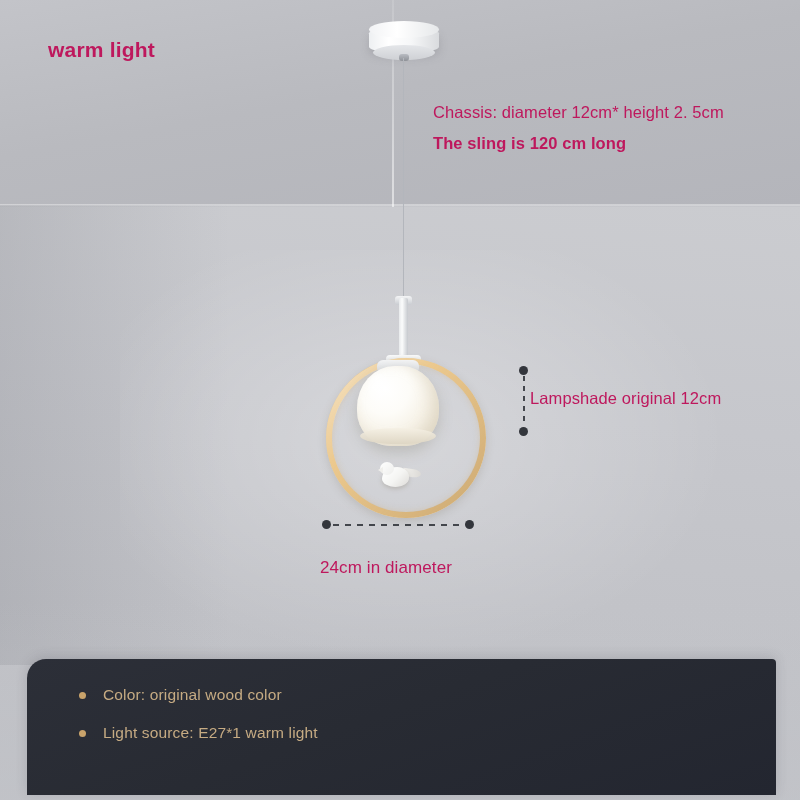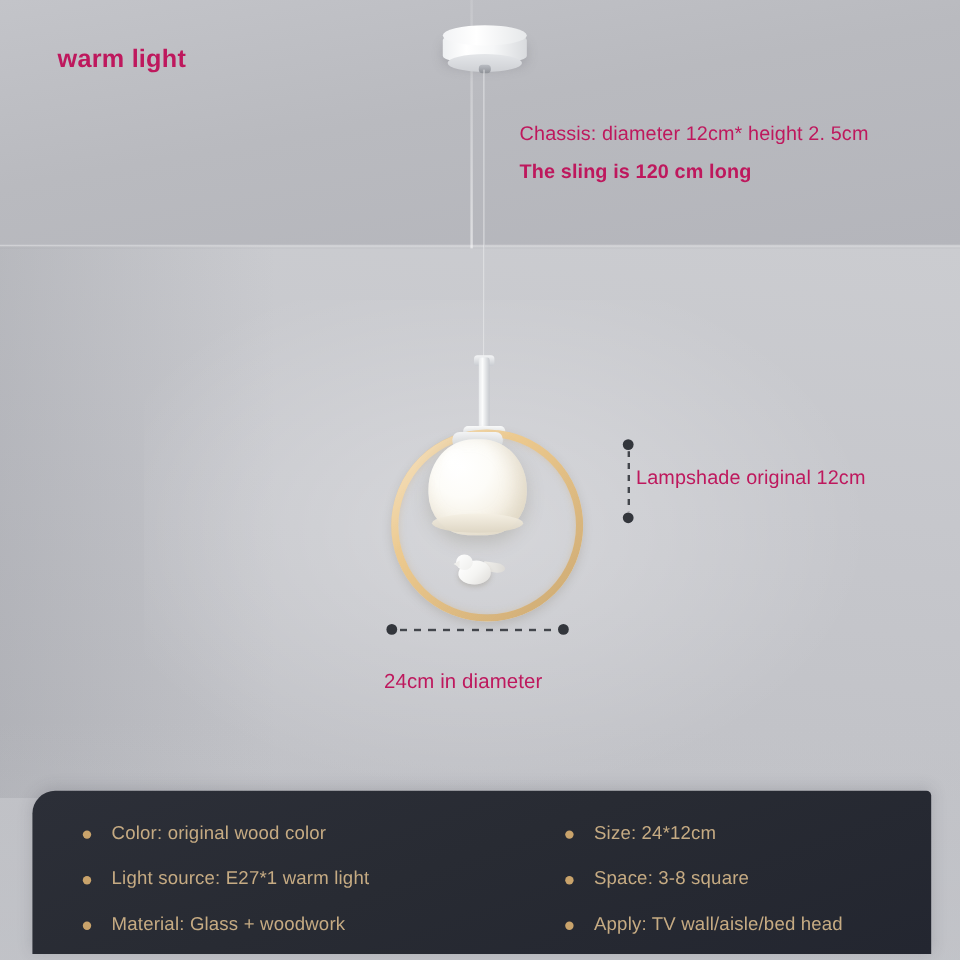"Color: original wood color" .panel-cols { padding: 18px 0 0 4px -> 18px 0 0 14px }
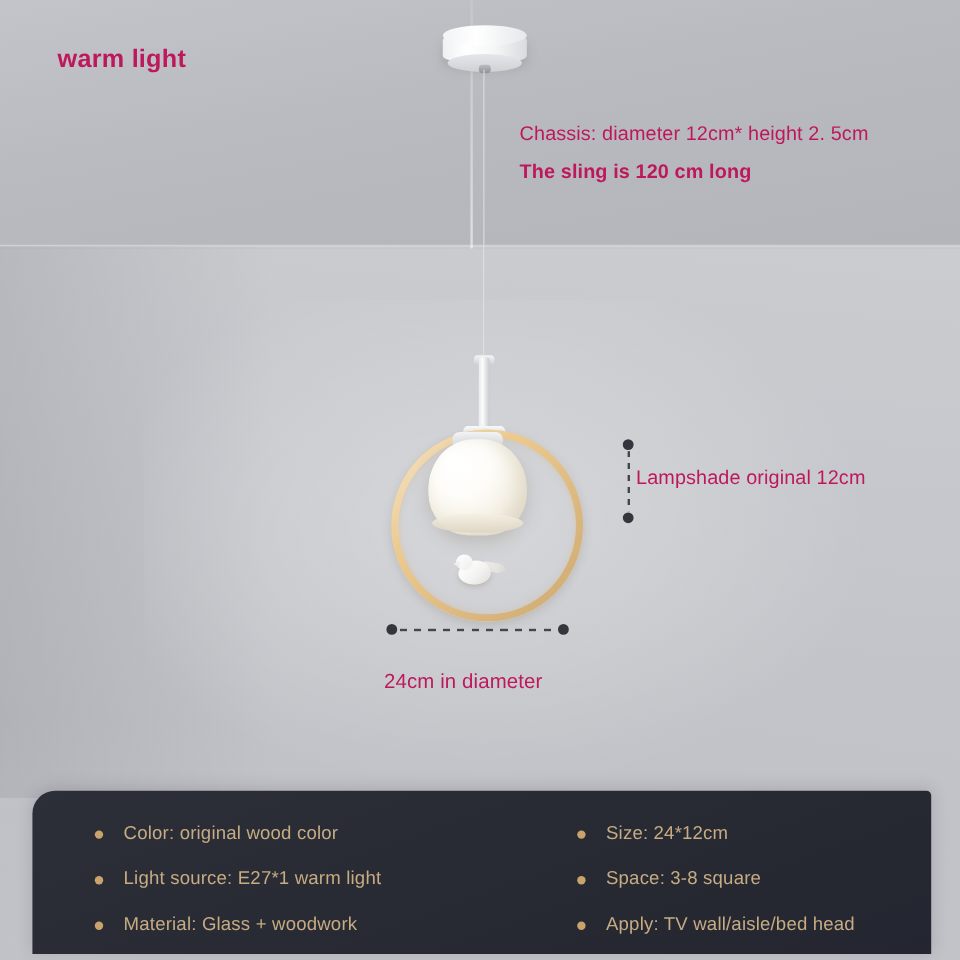"Size: 24*12cm" div.panel-col { html: <div> <div> <span></span> <span>Size: 24*12cm</span> </div> <div> <span></span> <span>Space: 3-8 square</span> </div> <div> <span></span> <span>Apply: TV wall/aisle/bed head</span> </div> </div> -> none }
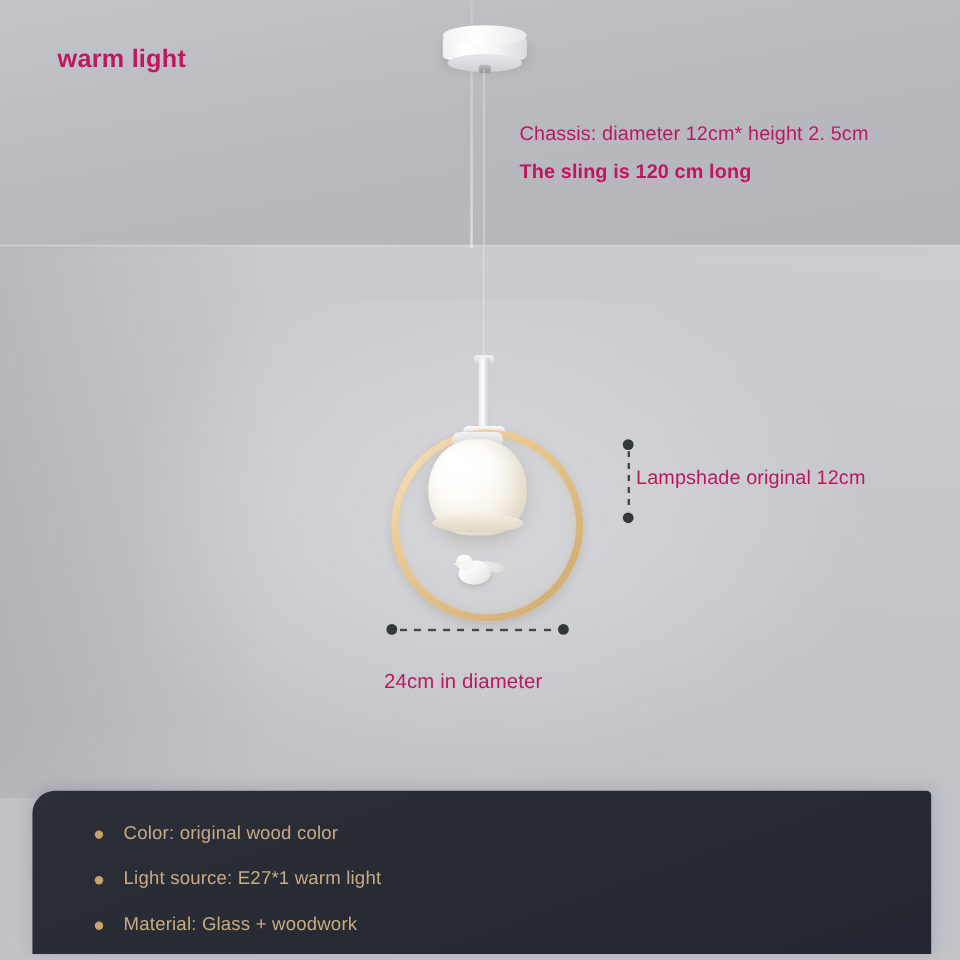"Material: Glass + woodwork" div.spec-item { html: <div> <span></span> <span>Material: Glass + woodwork</span> </div> -> none }
